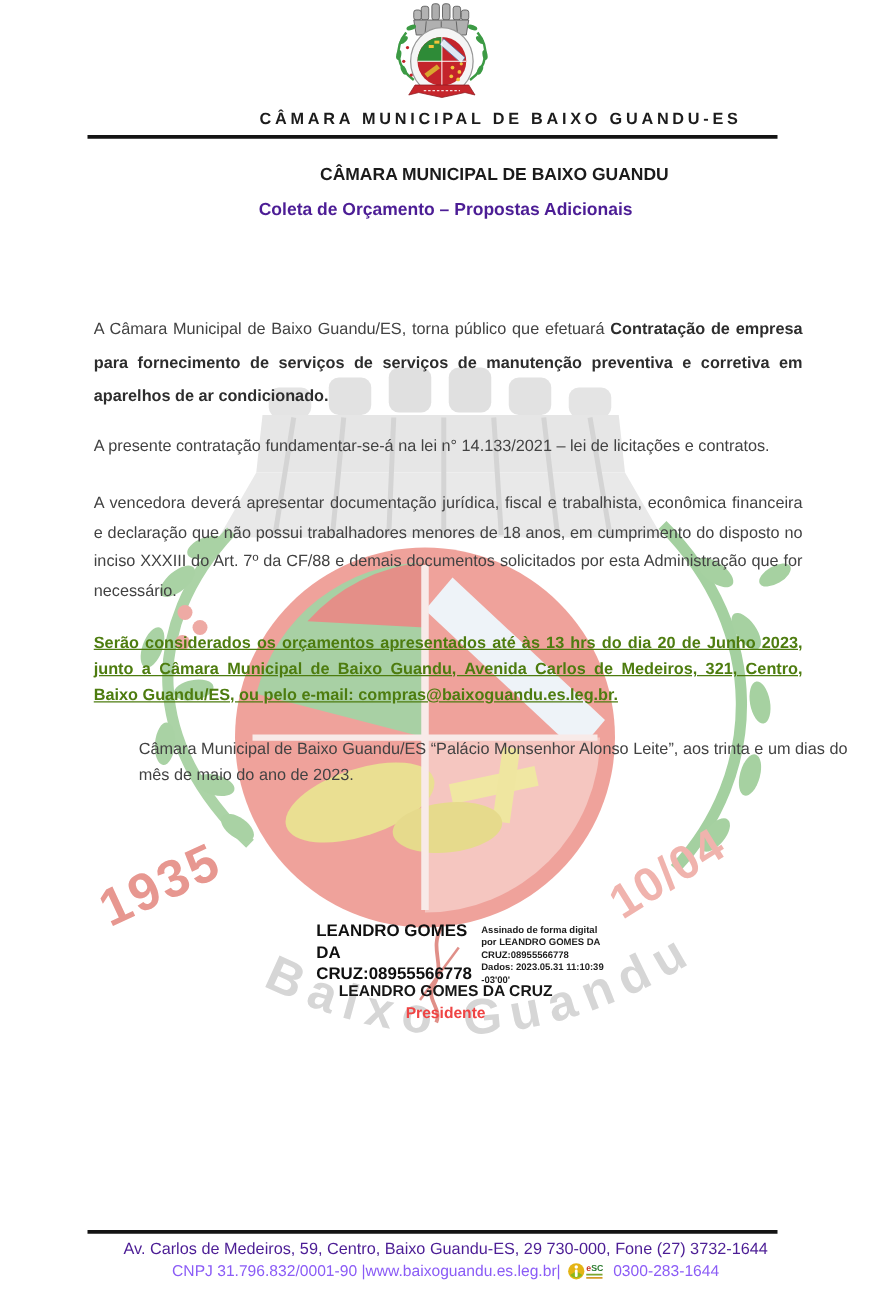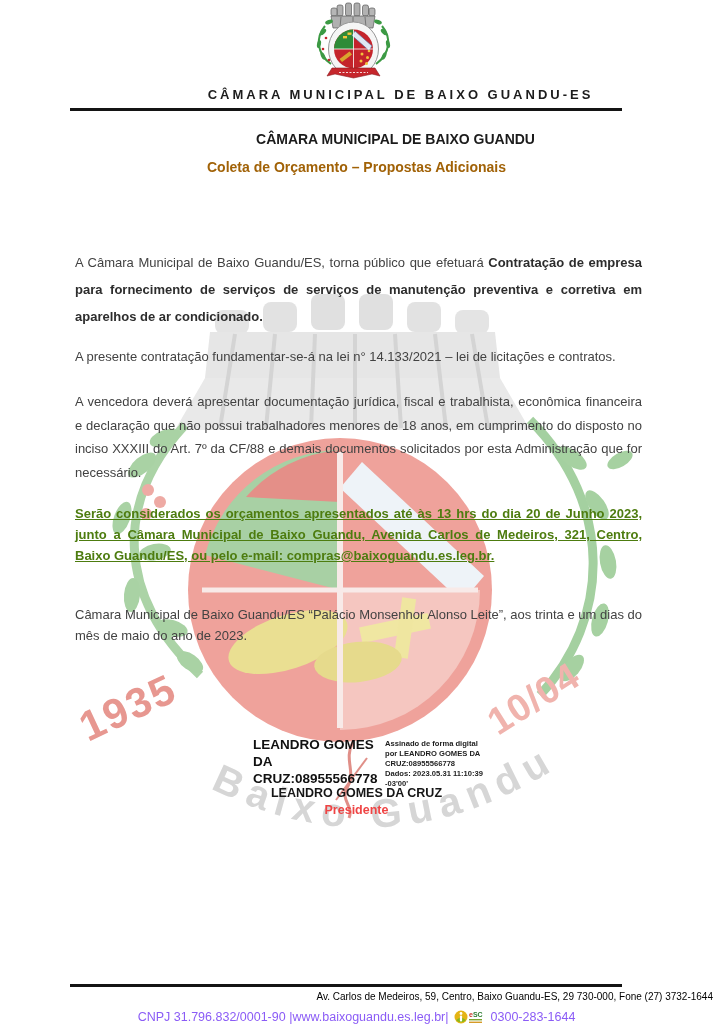"Coleta de Orçamento – Propostas" #doc-subtitle { color: #a16207 -> #4c1d95 }
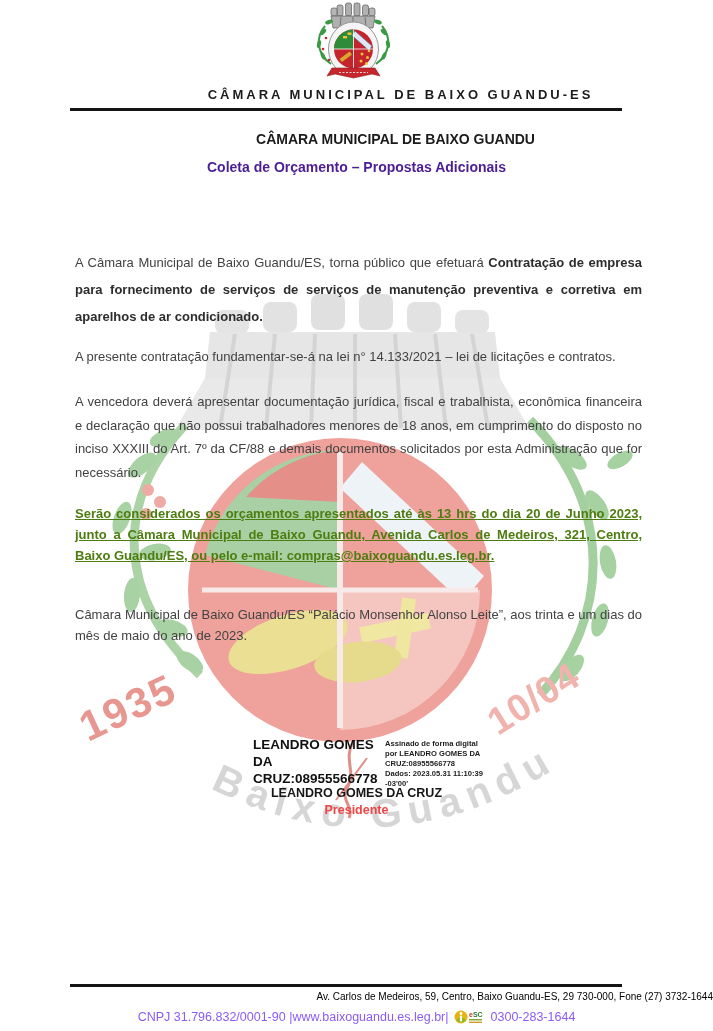"Câmara Municipal de Baixo Guandu/ES" #p5 { margin-left: none -> 36px; top: 591px -> 575px }
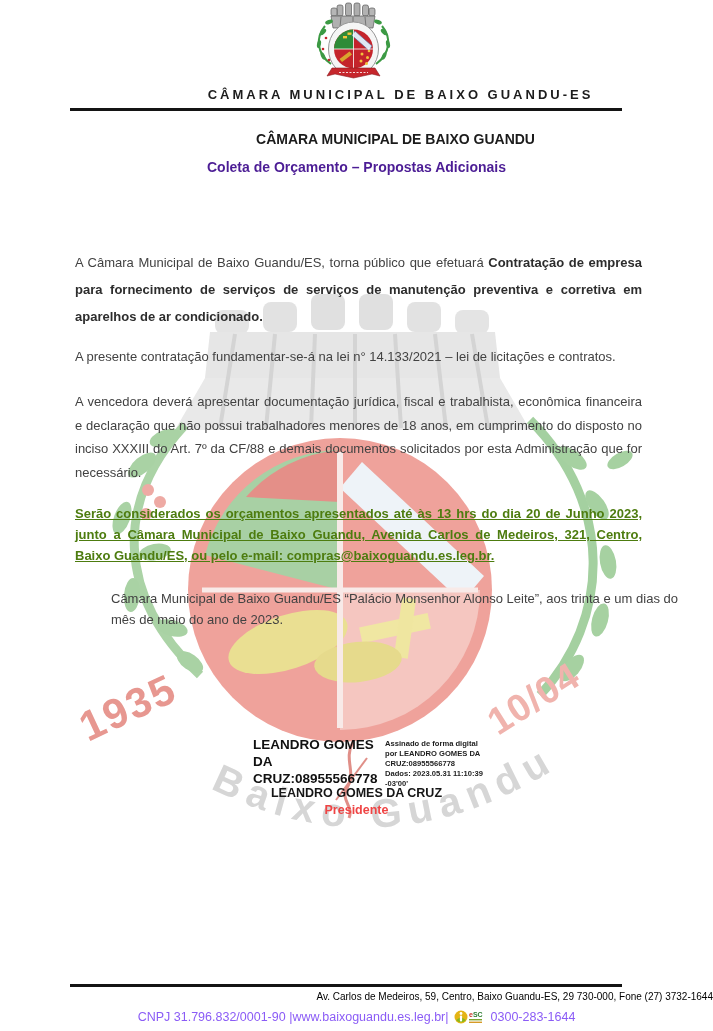"Av. Carlos de Medeiros, 59," #footer-line1 { color: #000000 -> #4c1d95; font-size: 10px -> 13px; text-align: right -> none }
